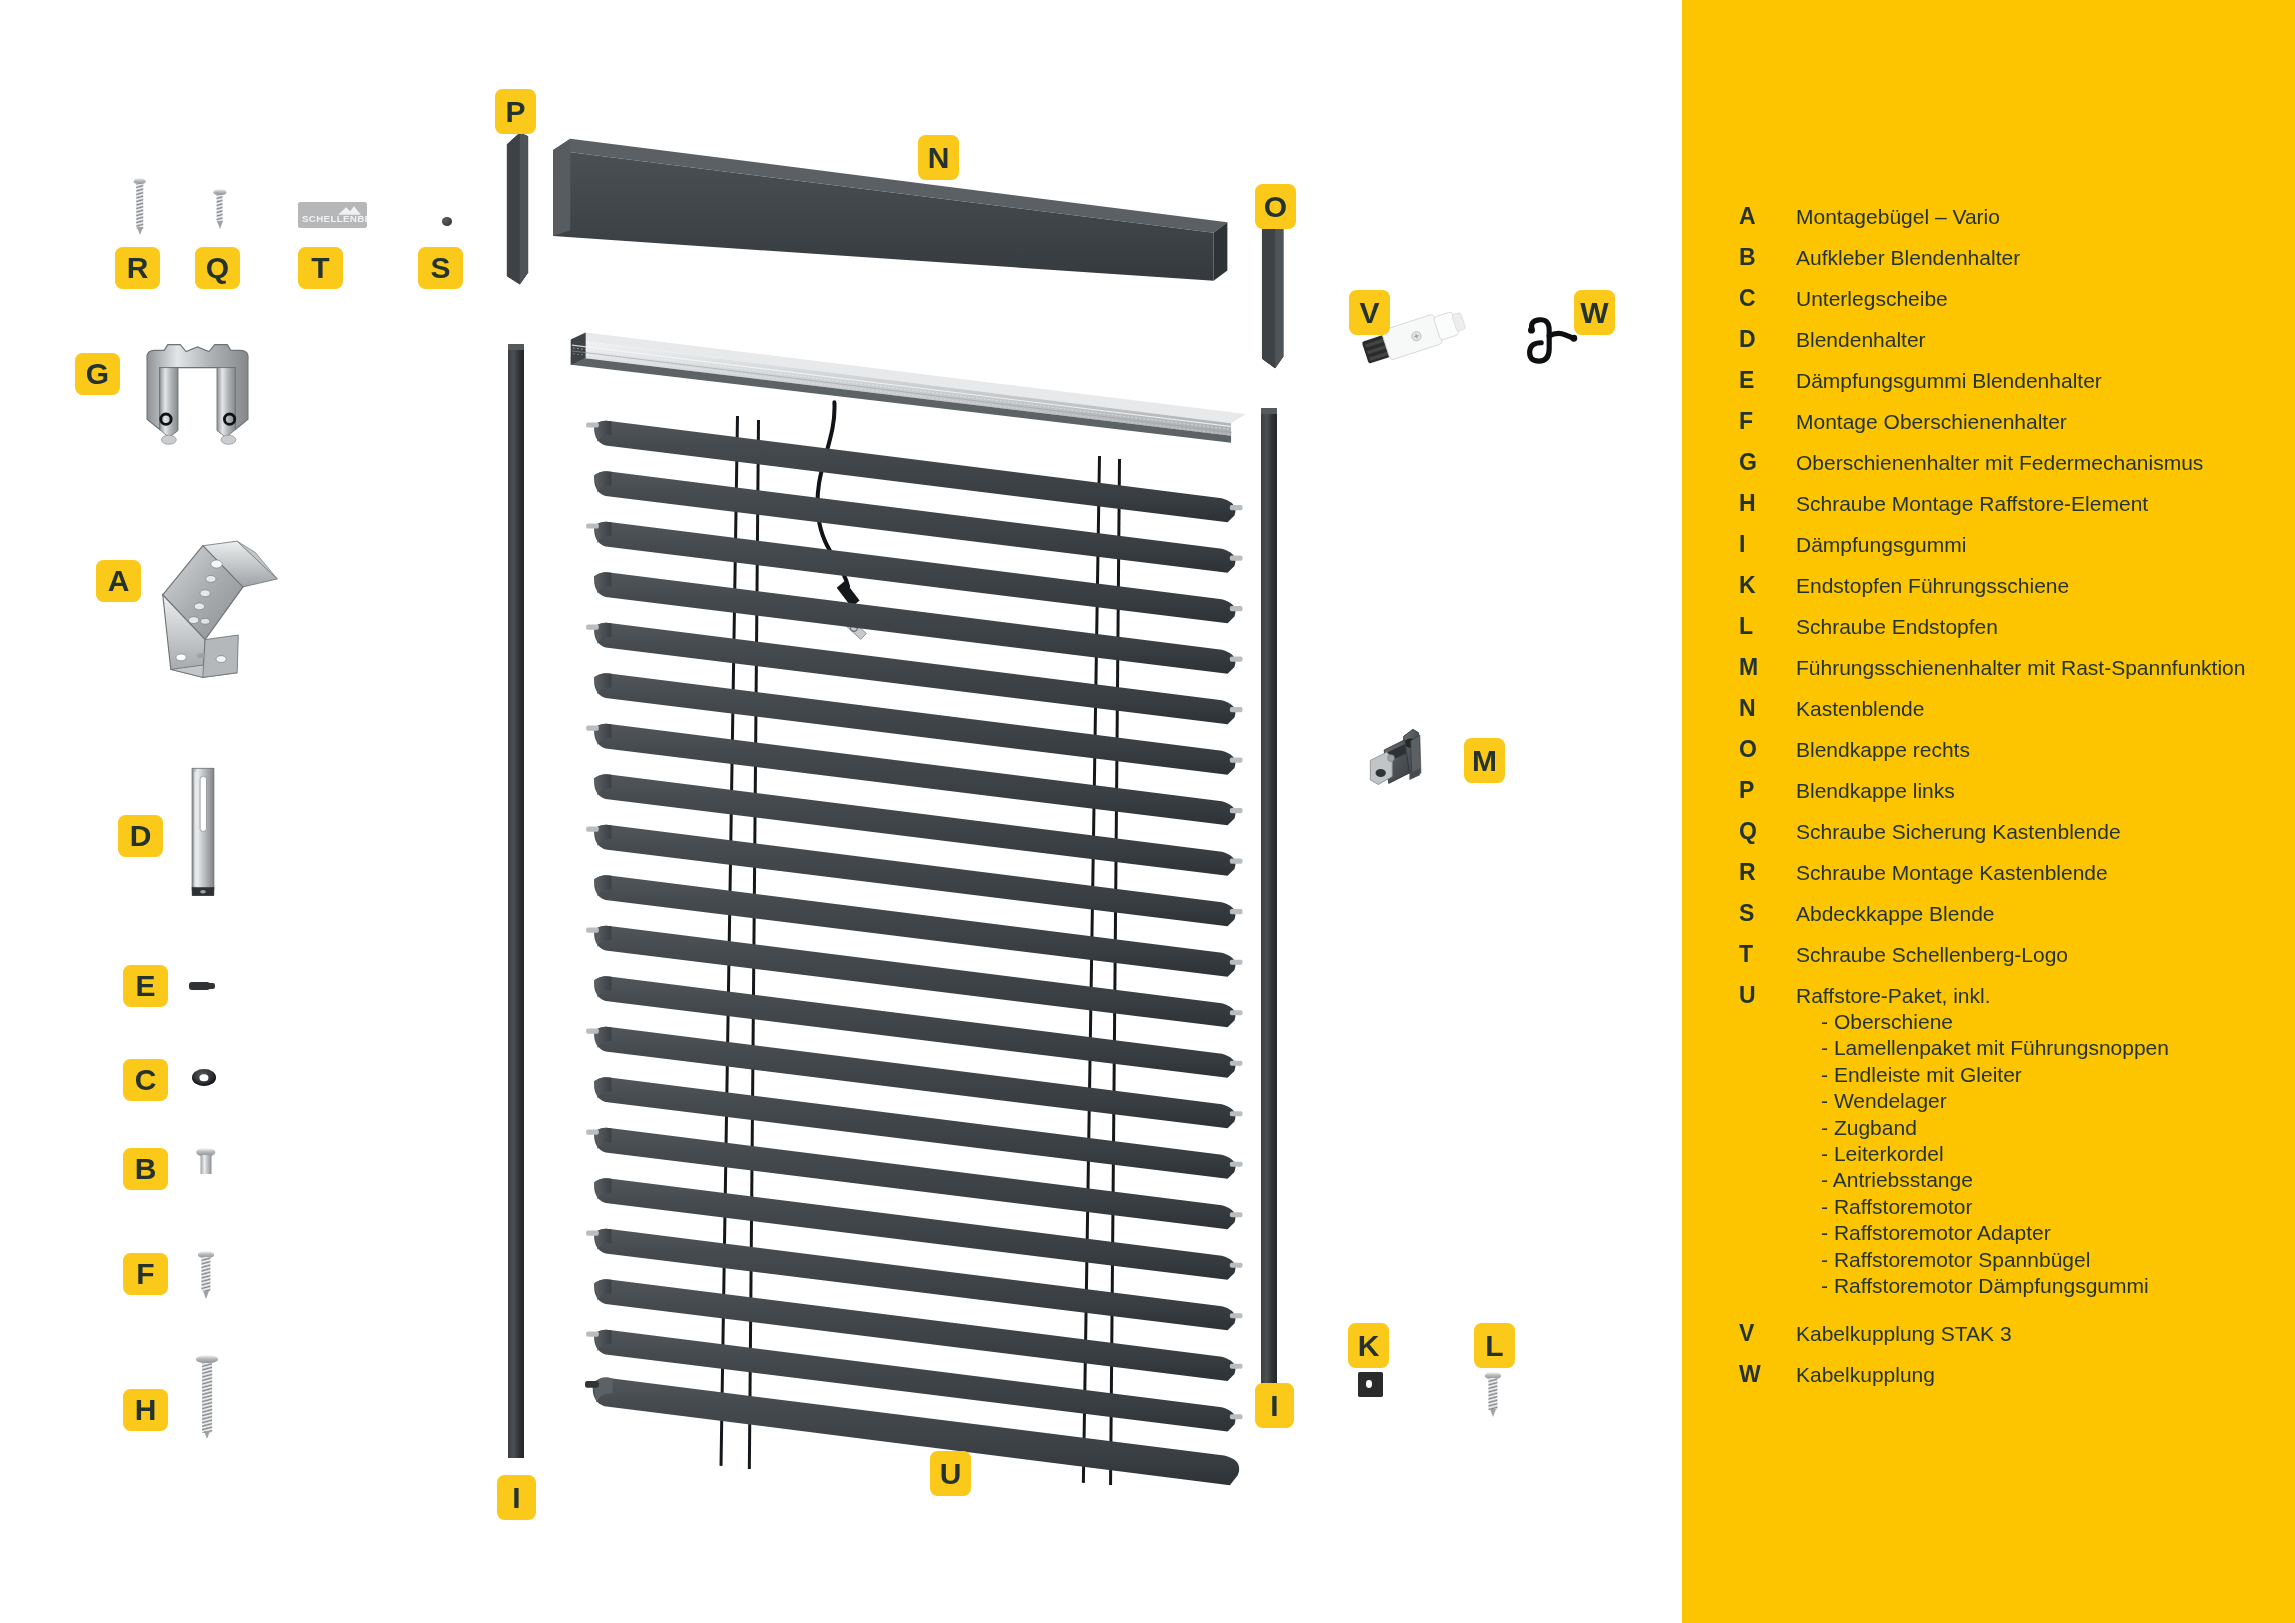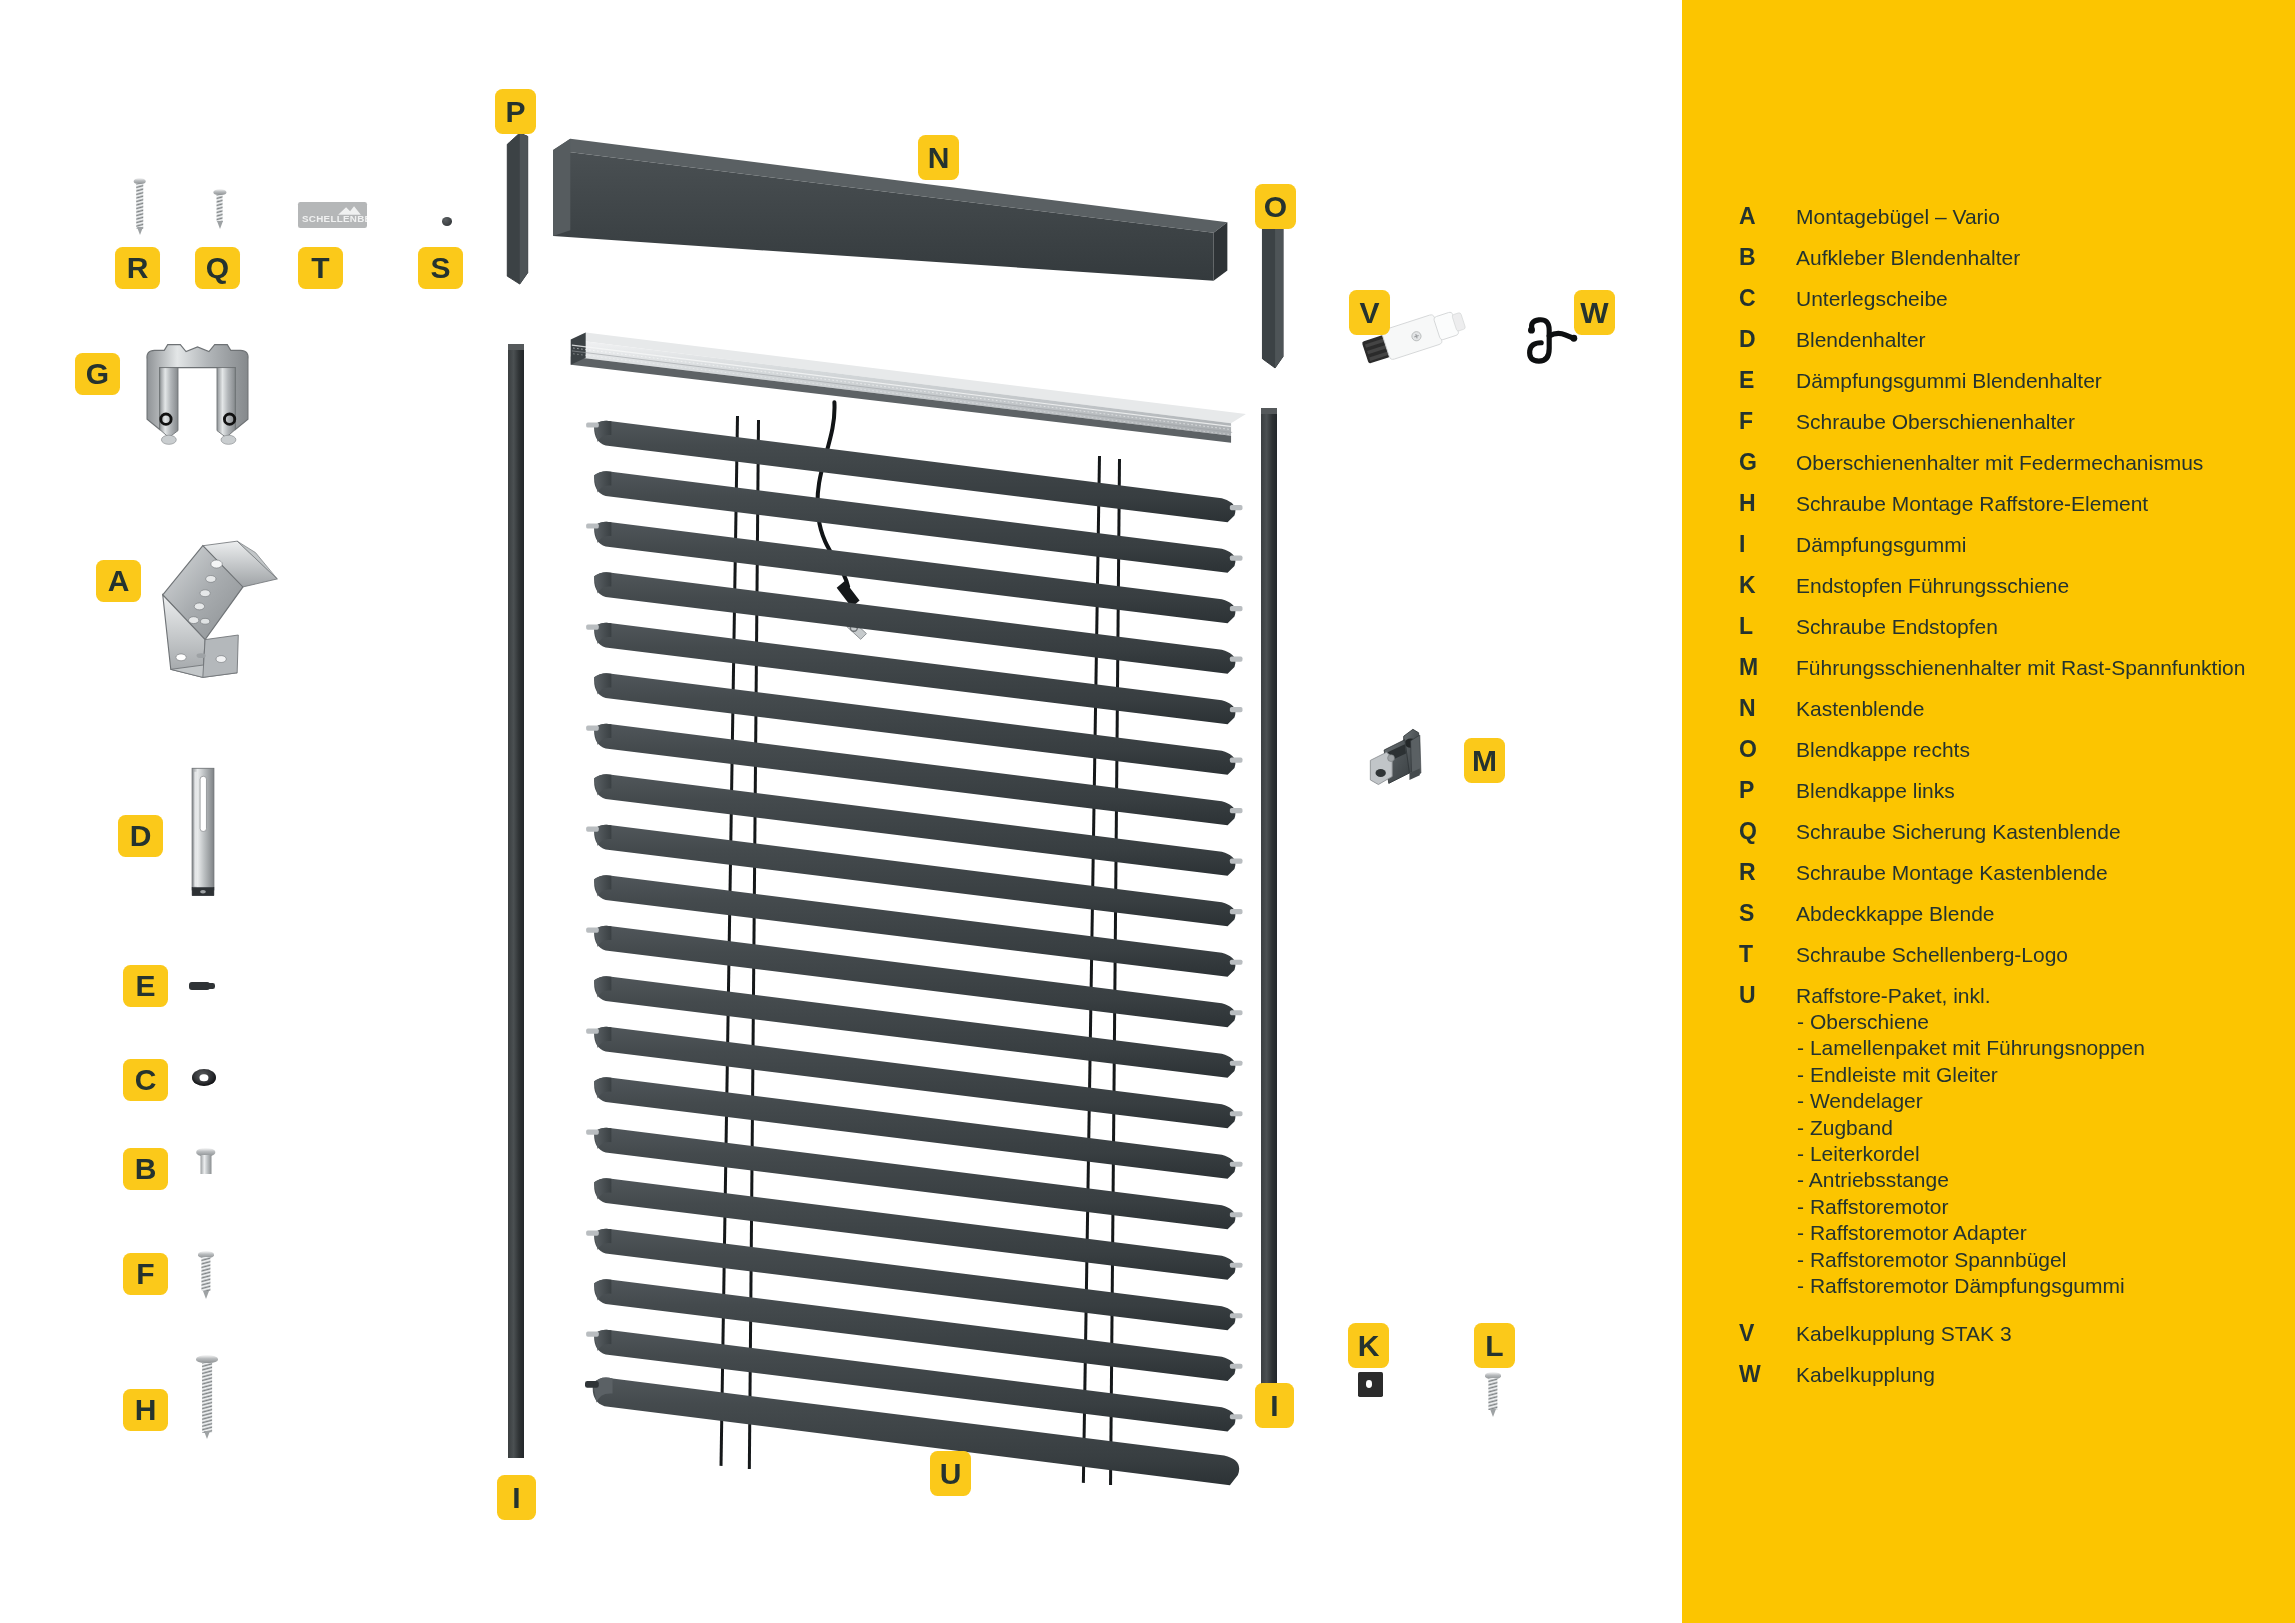"Schraube Oberschienenhalter" div.leg-text { text: Schraube -> Montage }
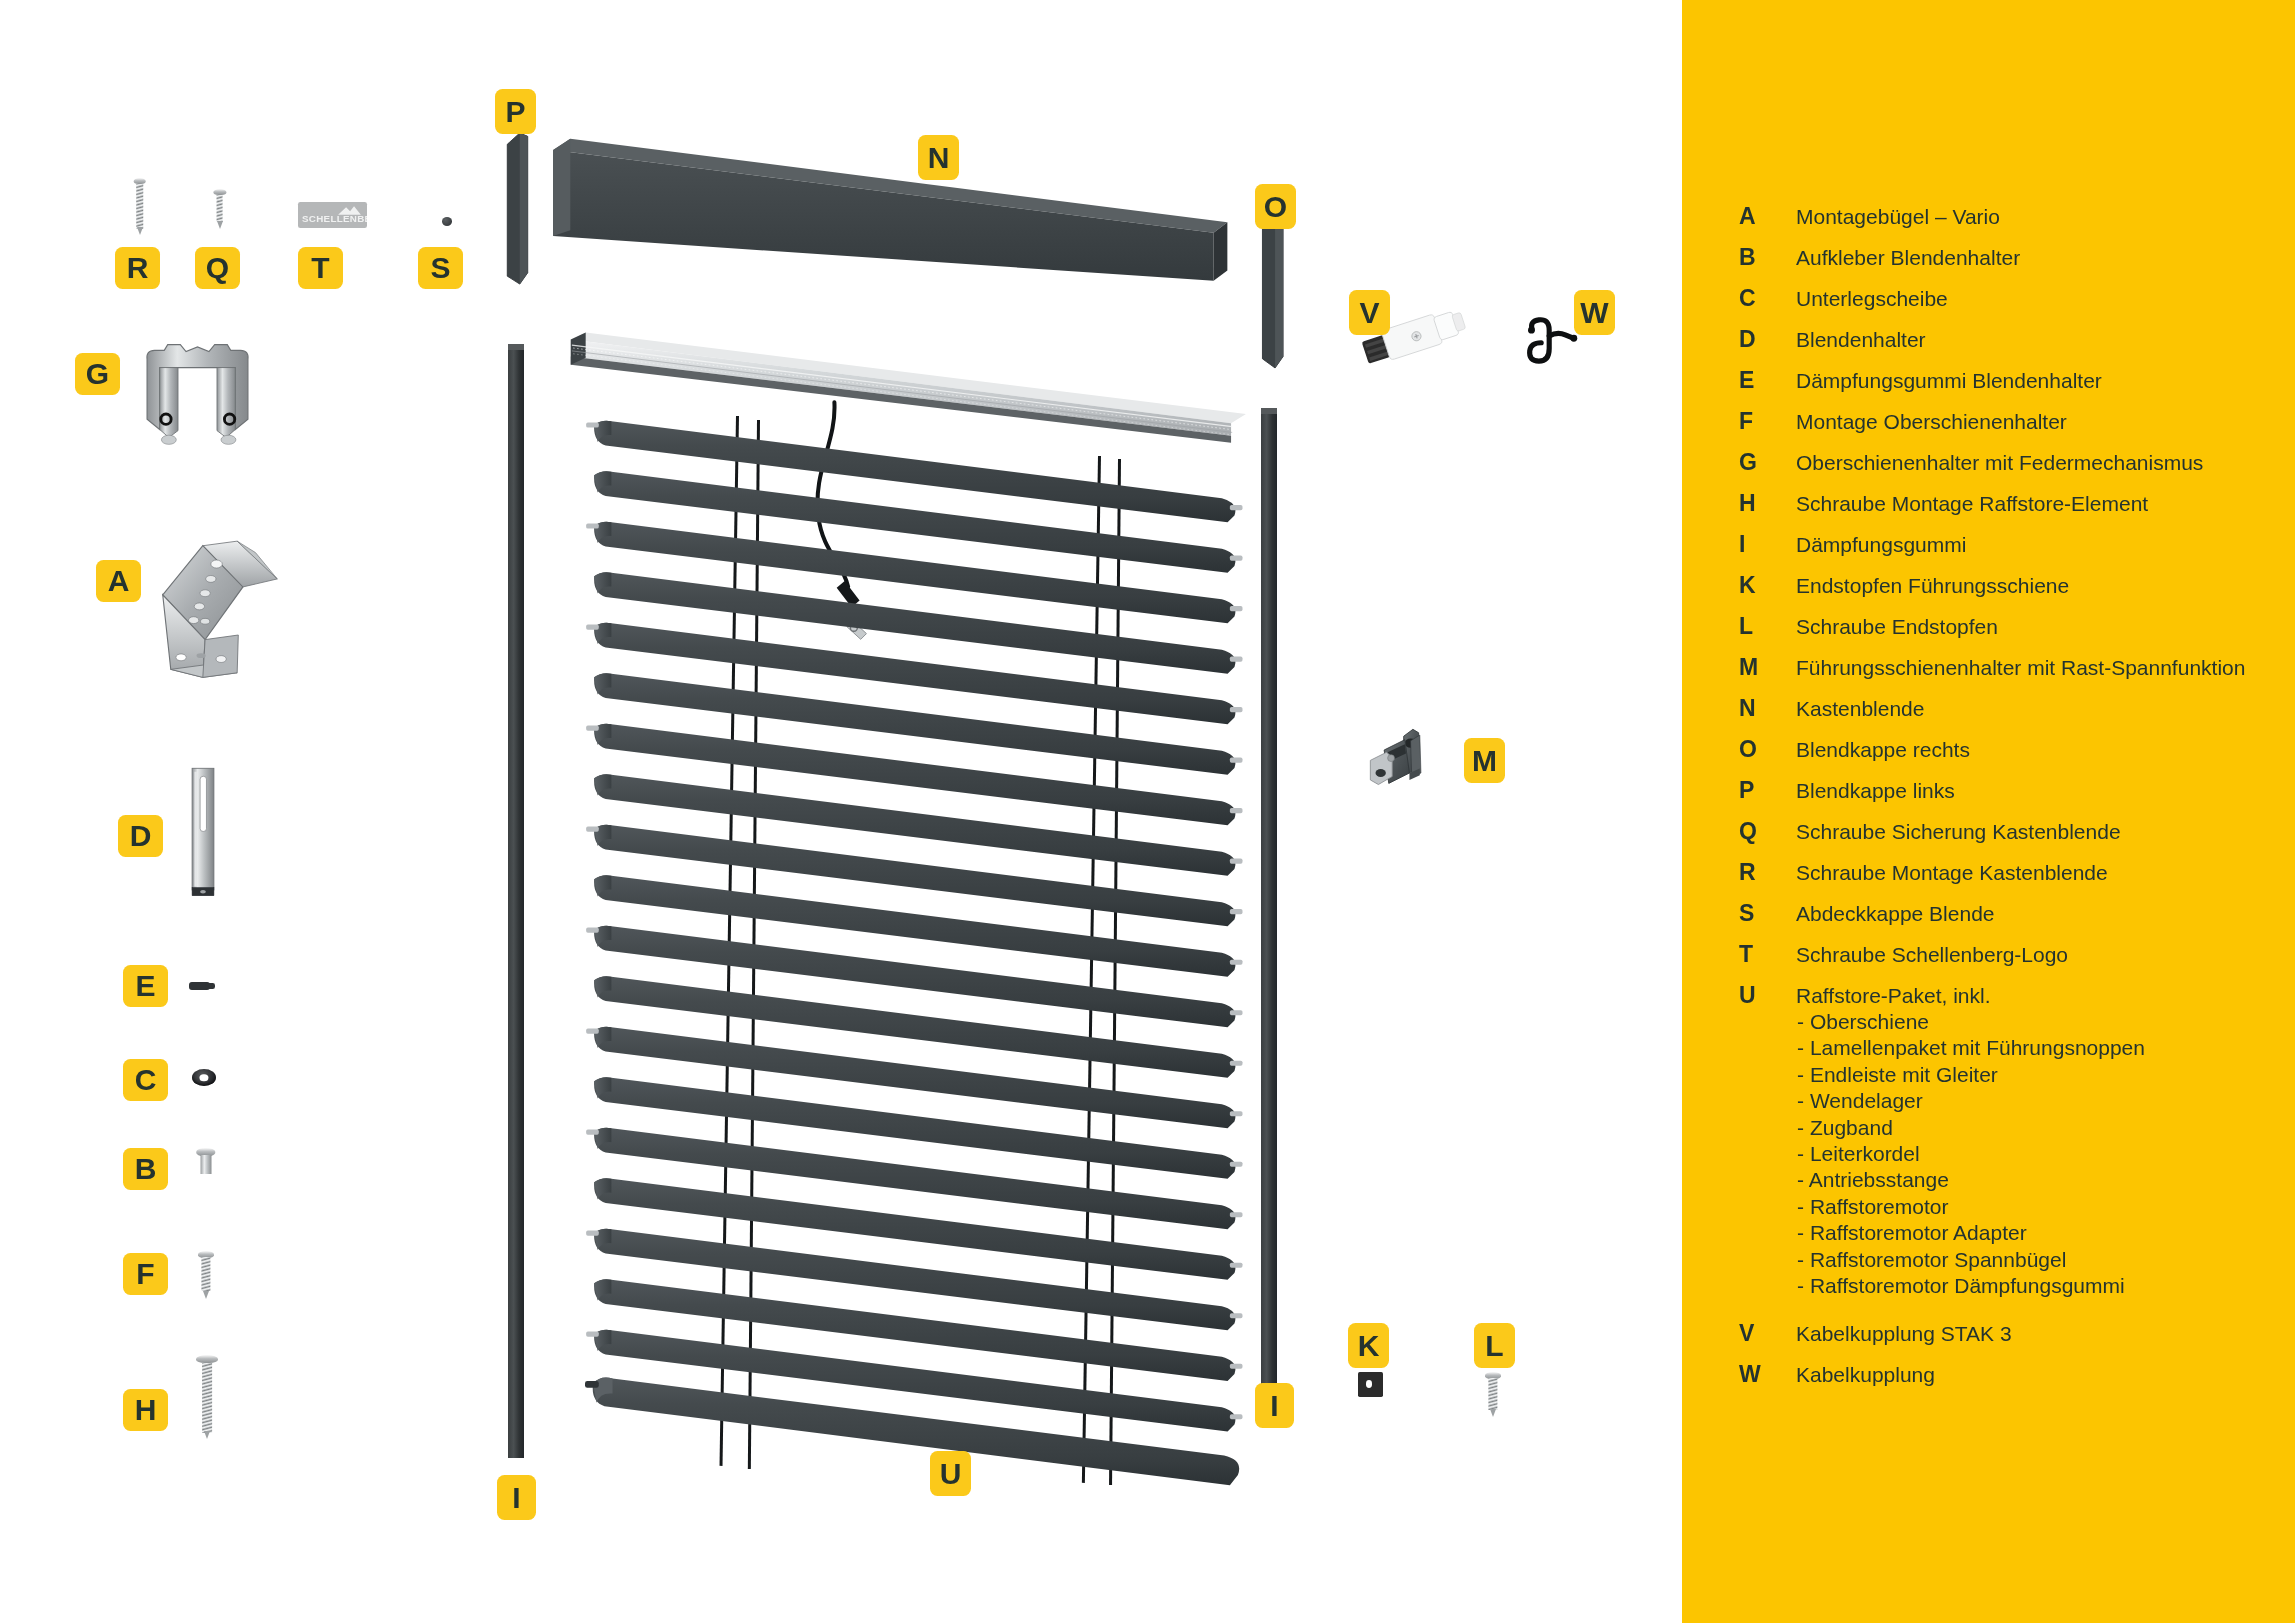"- Oberschiene" .u-sublist { margin-left: none -> 24px }
